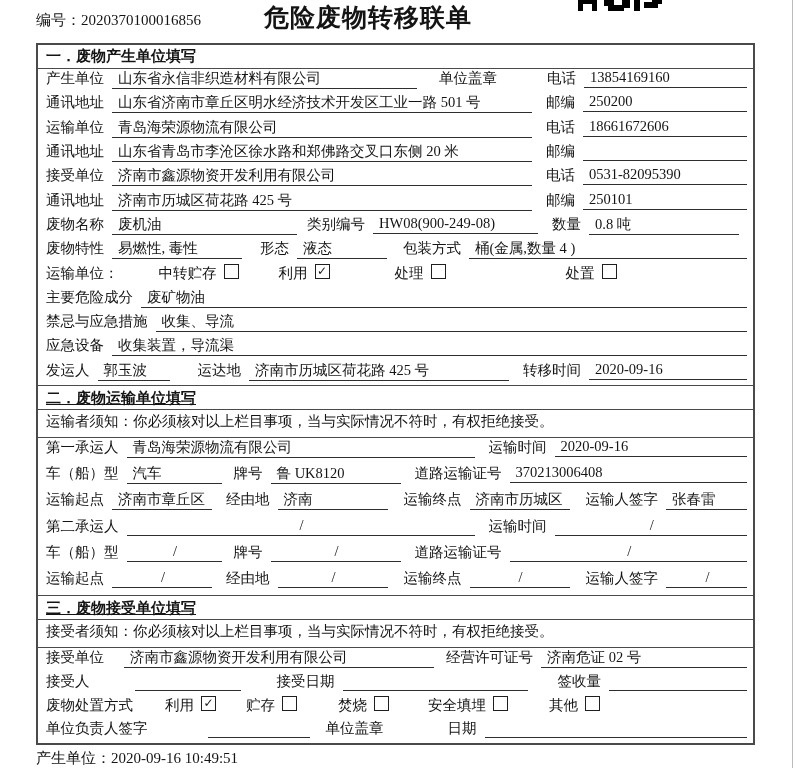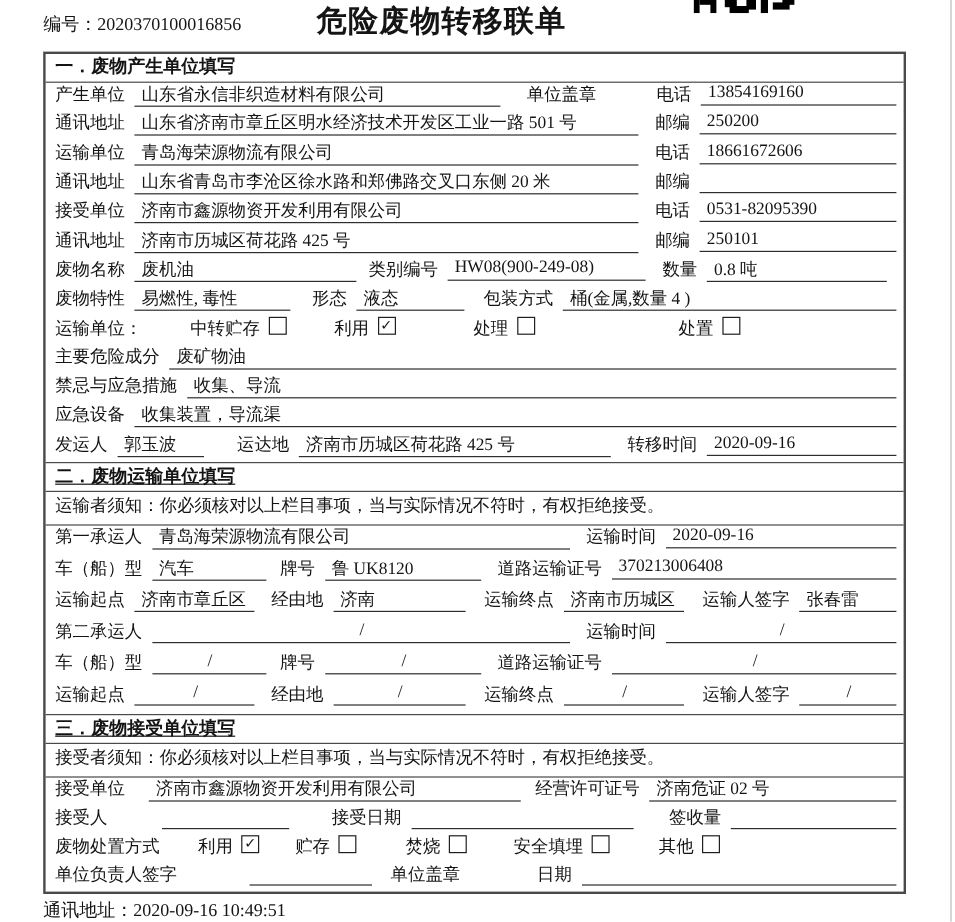"通讯地址：" span { text: 通讯地址 -> 产生单位 }
